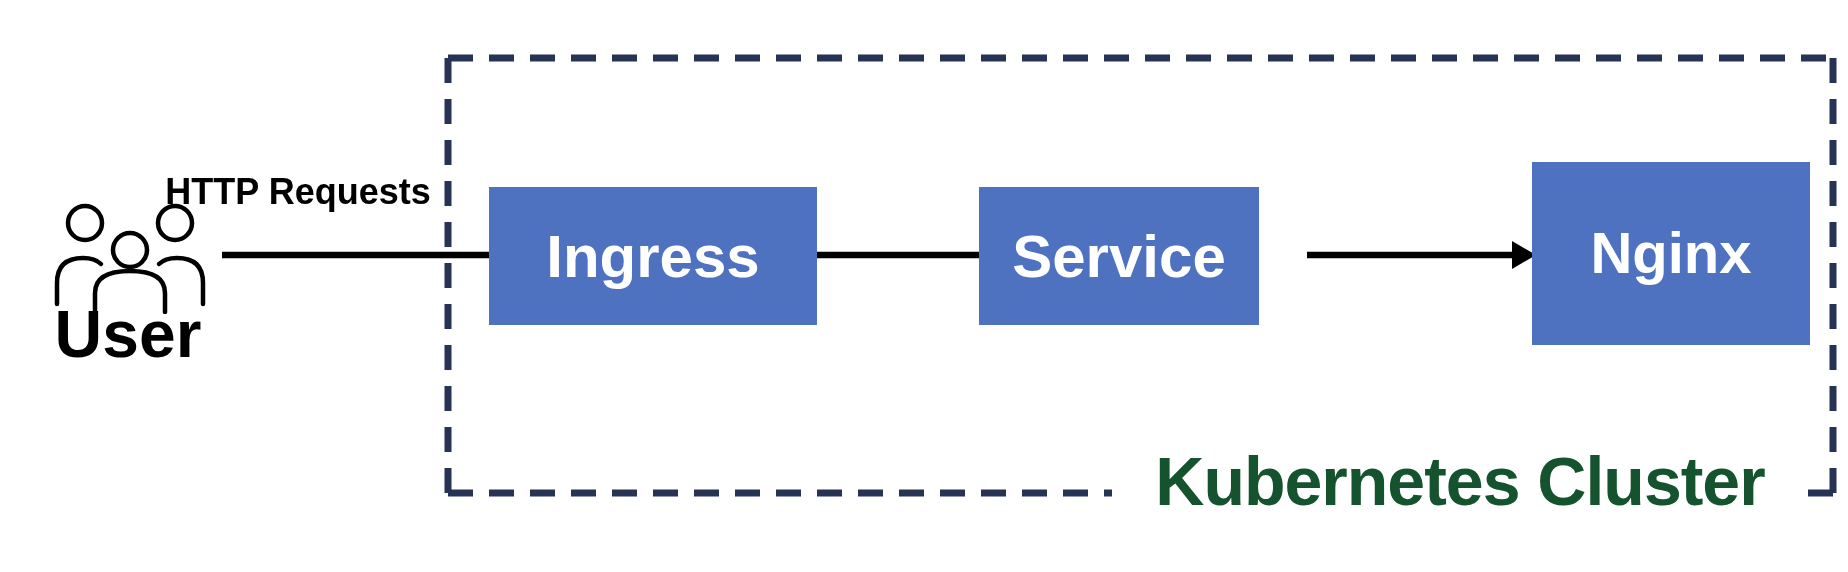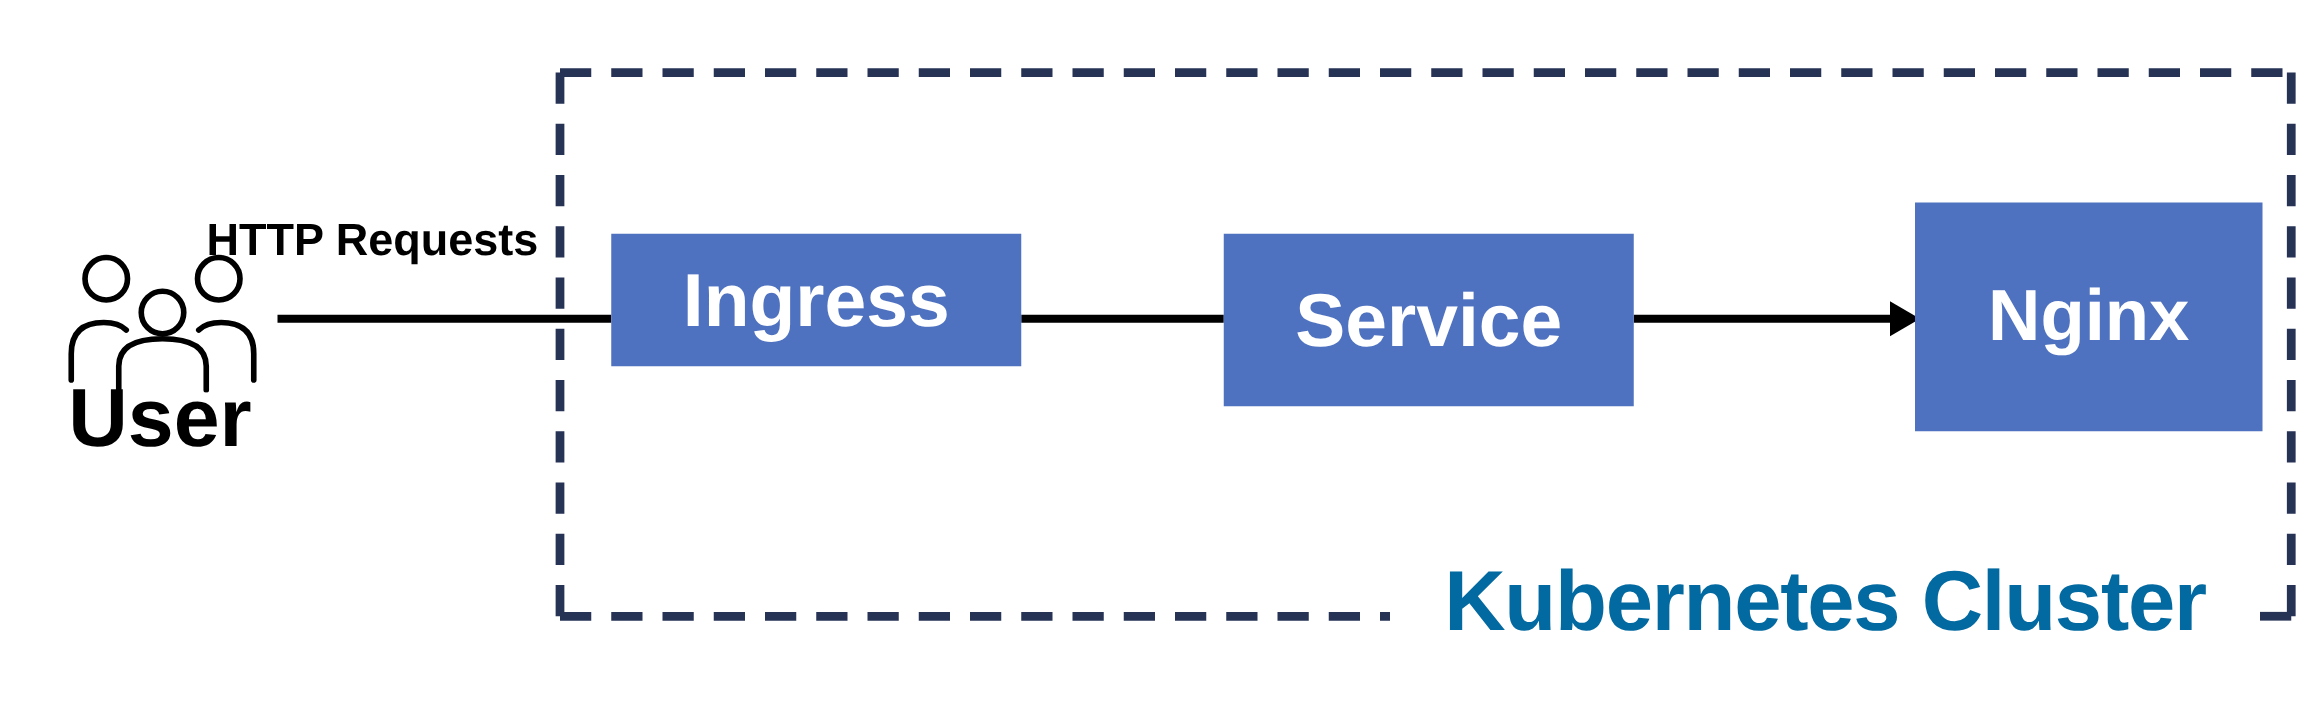"Ingress" .node-ingress { height: 106px -> 138px }
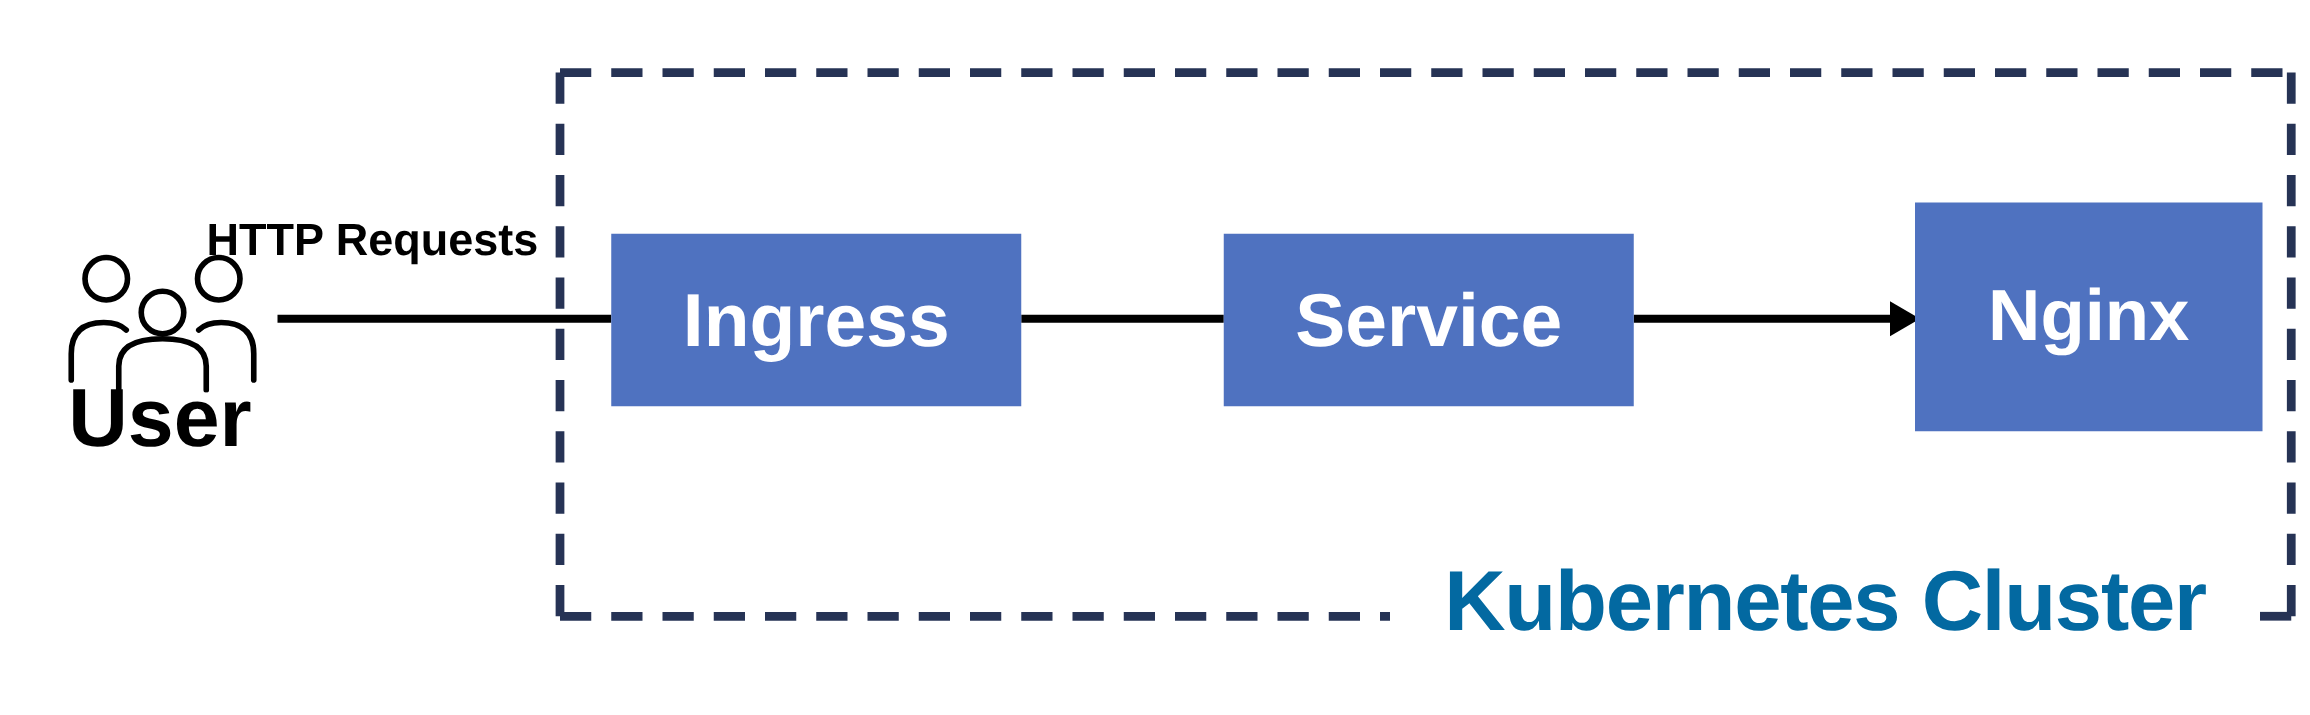"Service" .node-service { width: 328px -> 280px }
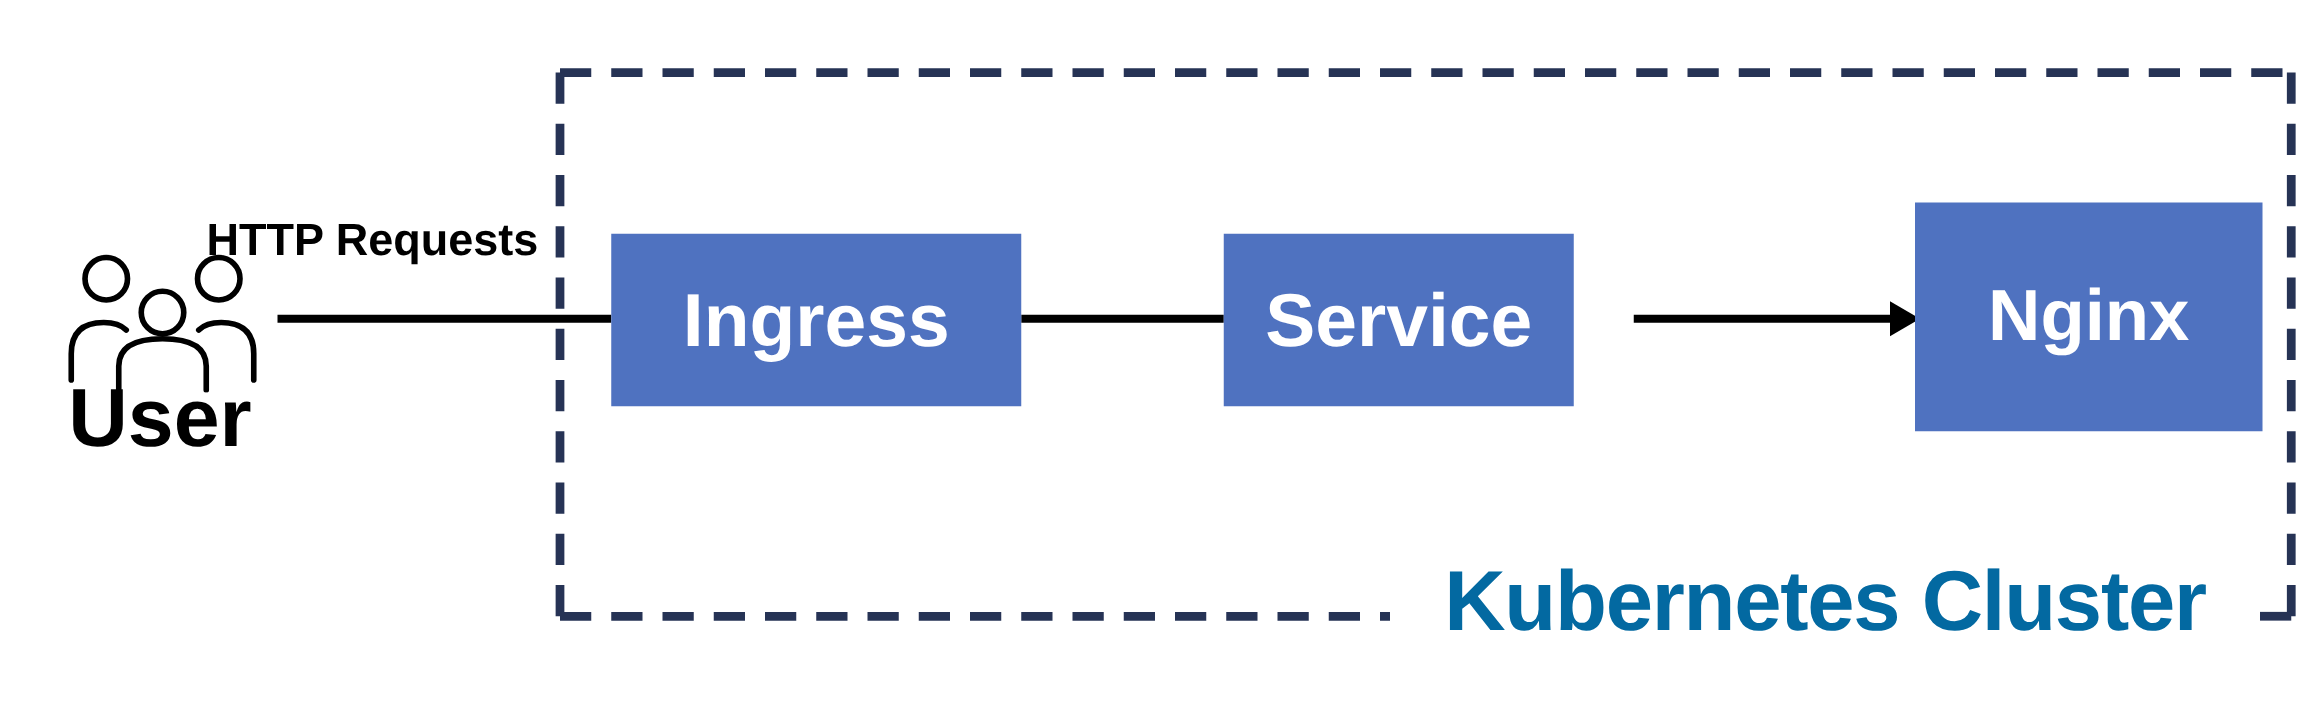"Kubernetes Cluster" .cluster-label { color: #0369a1 -> #14532d }
